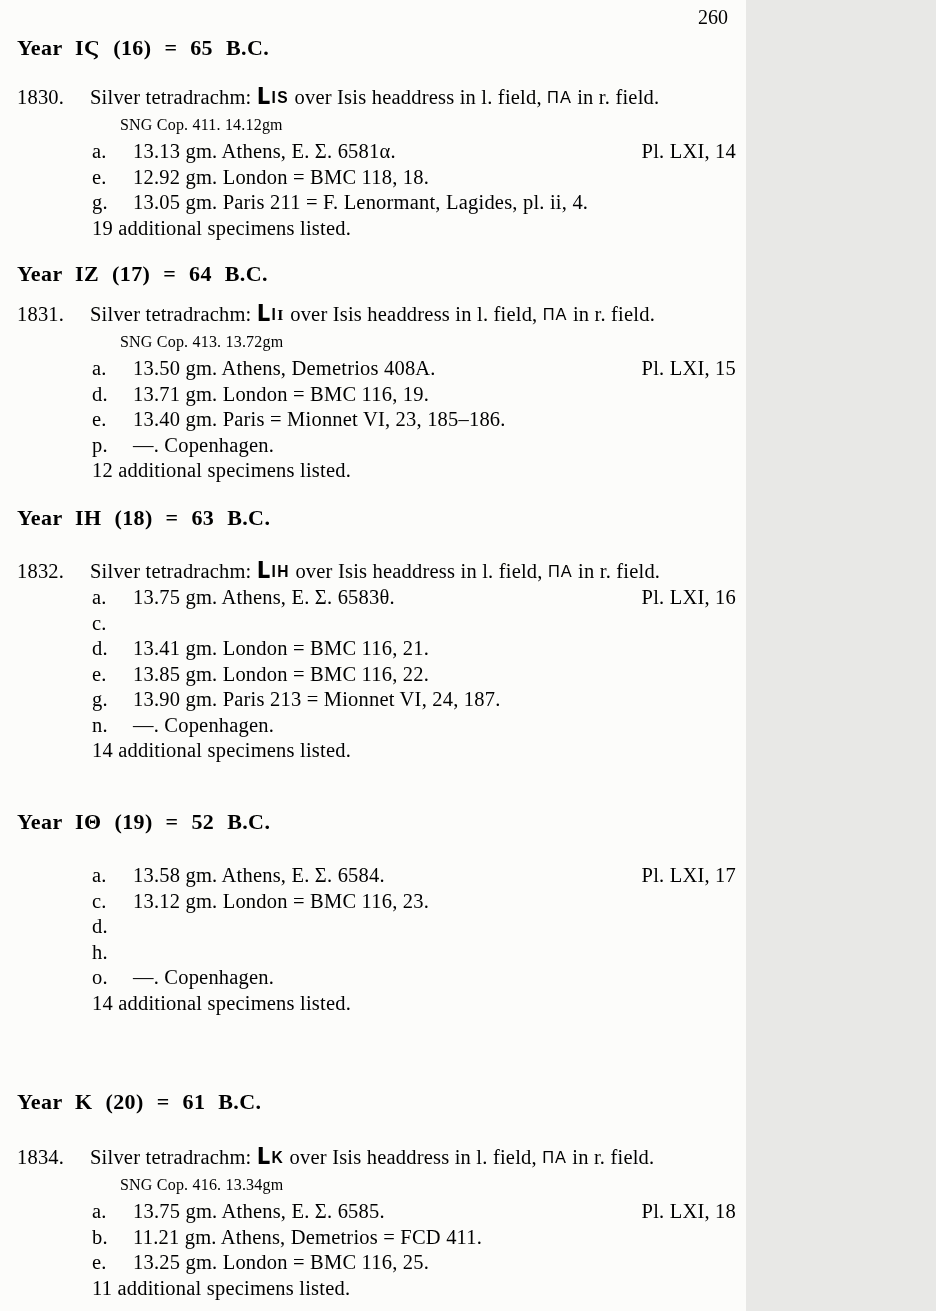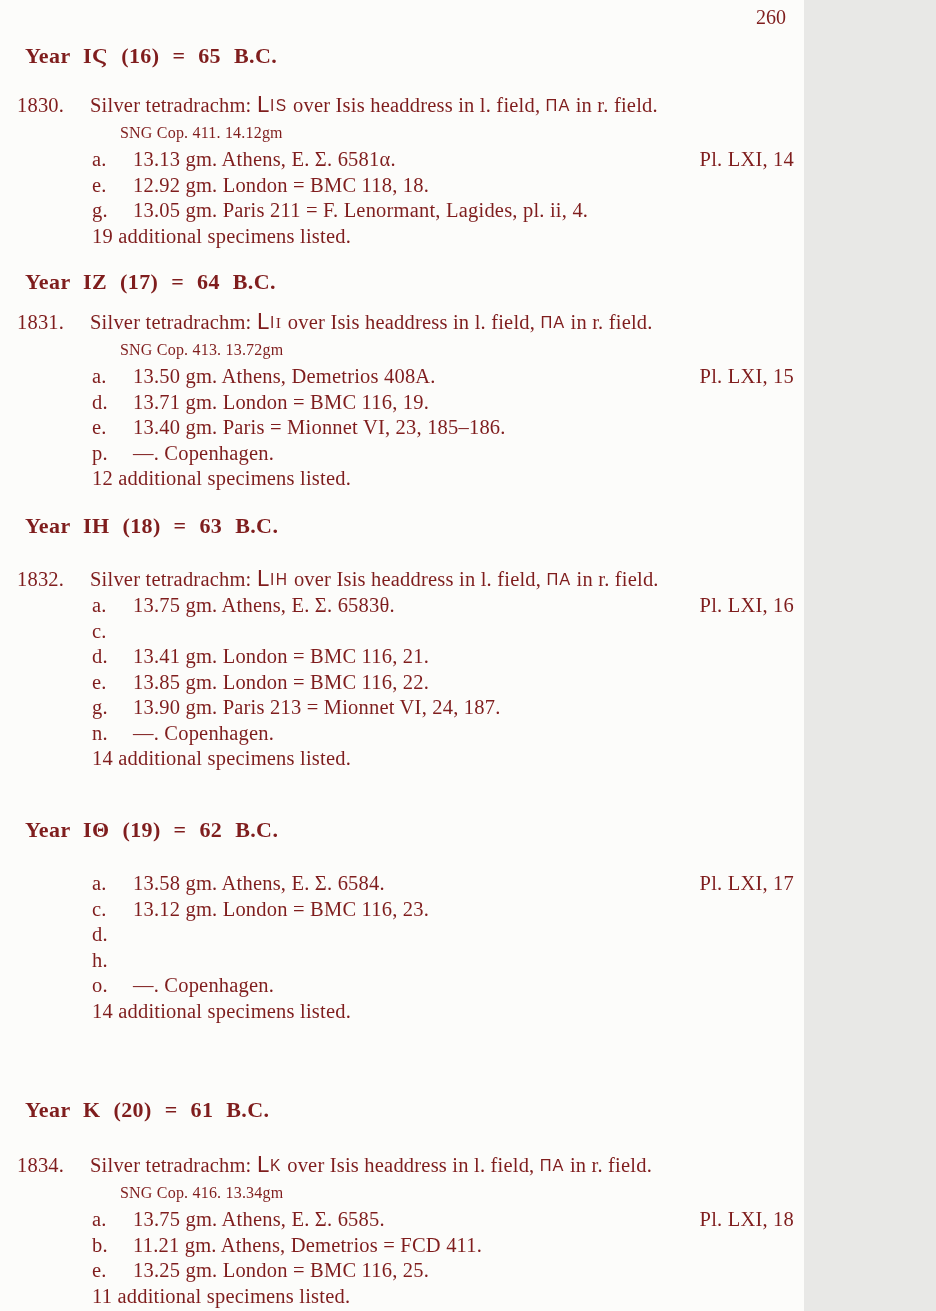"260" .page { color: #7f1d1d -> #000000; width: 804px -> 746px }
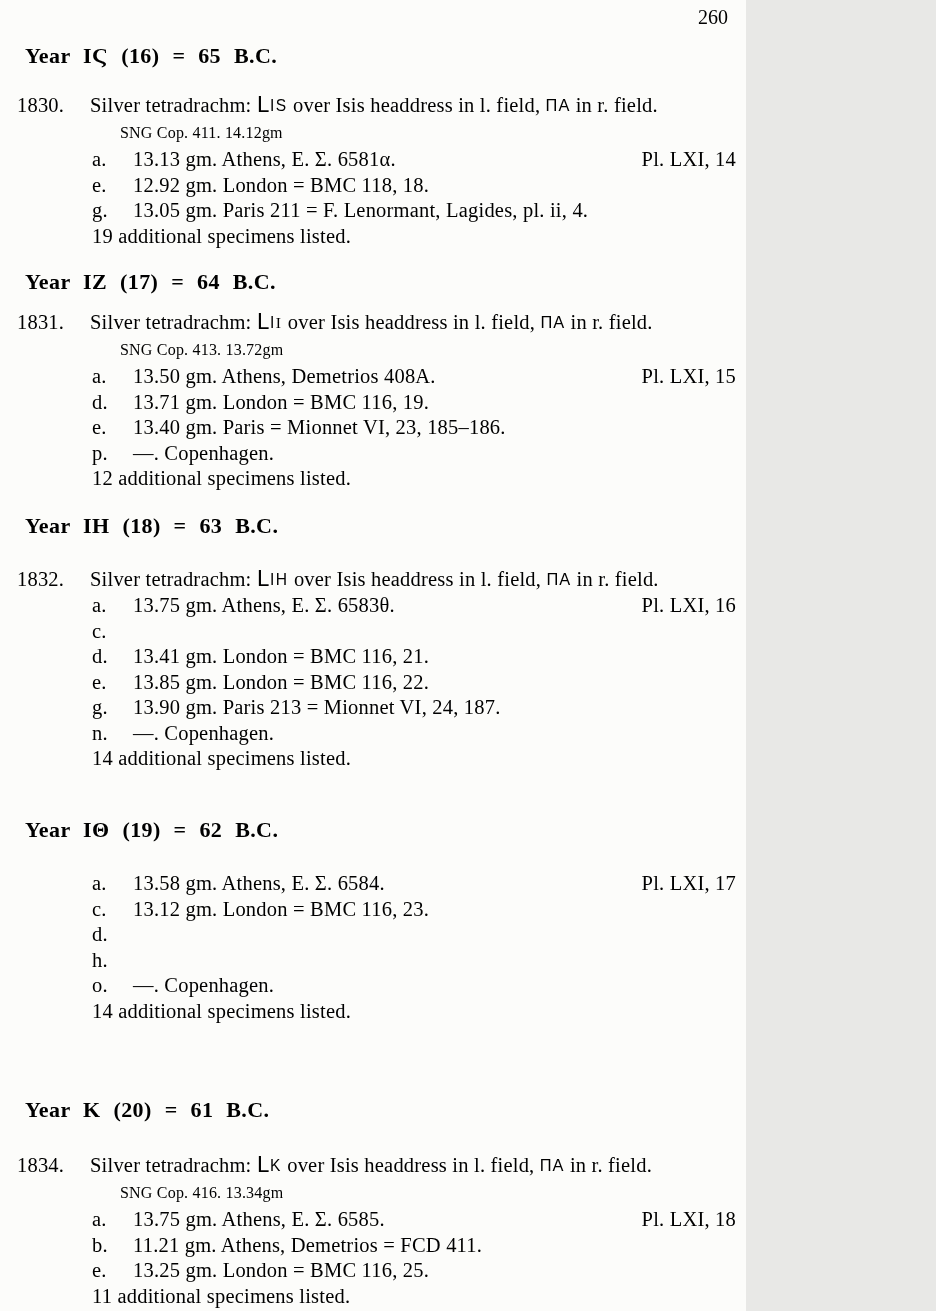"Year IϚ (16) = 65" .heading { margin: 8px -> 0 }
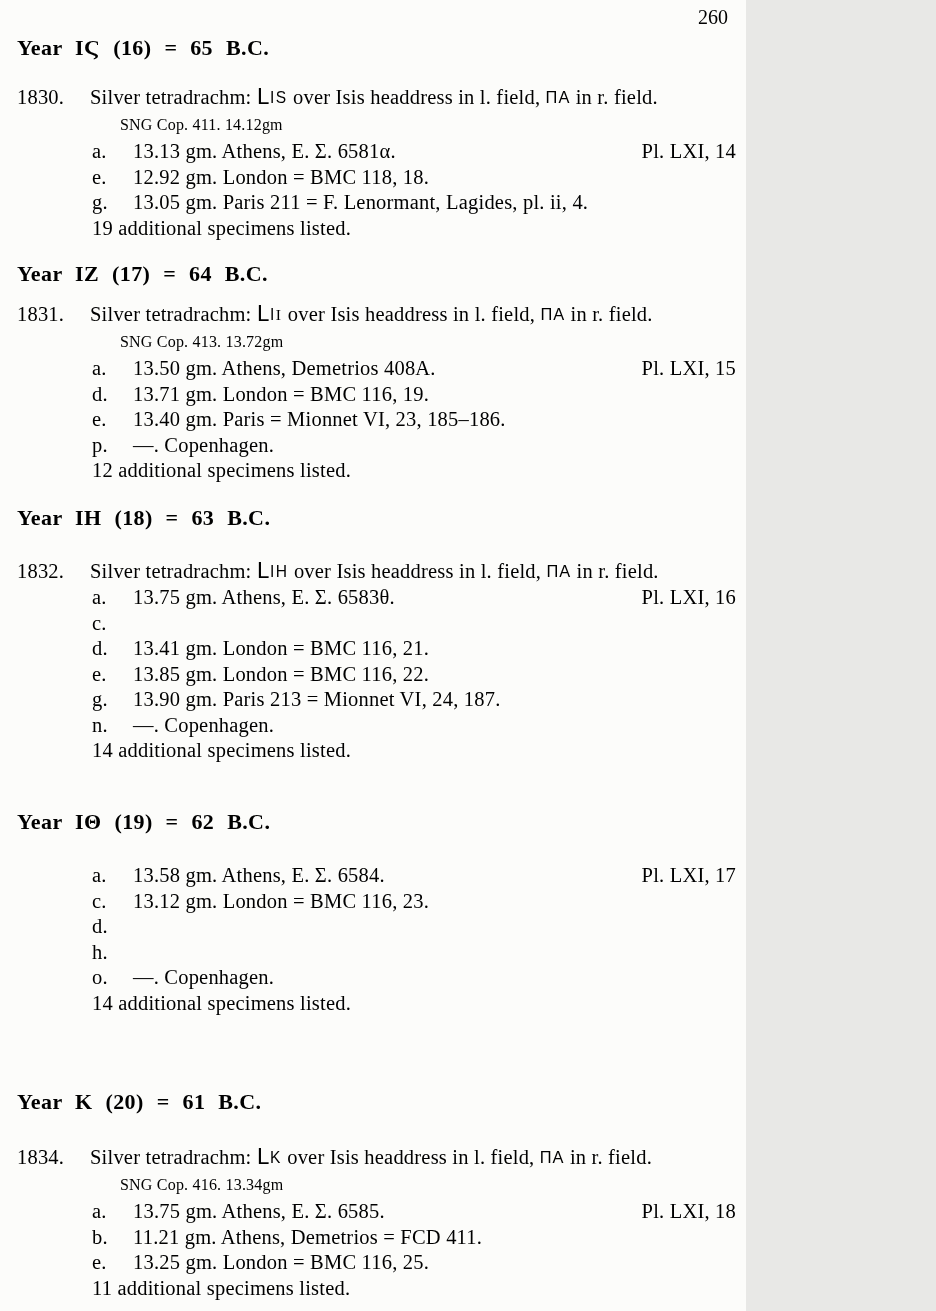"ᒪIS" .insc { font-weight: none -> bold }
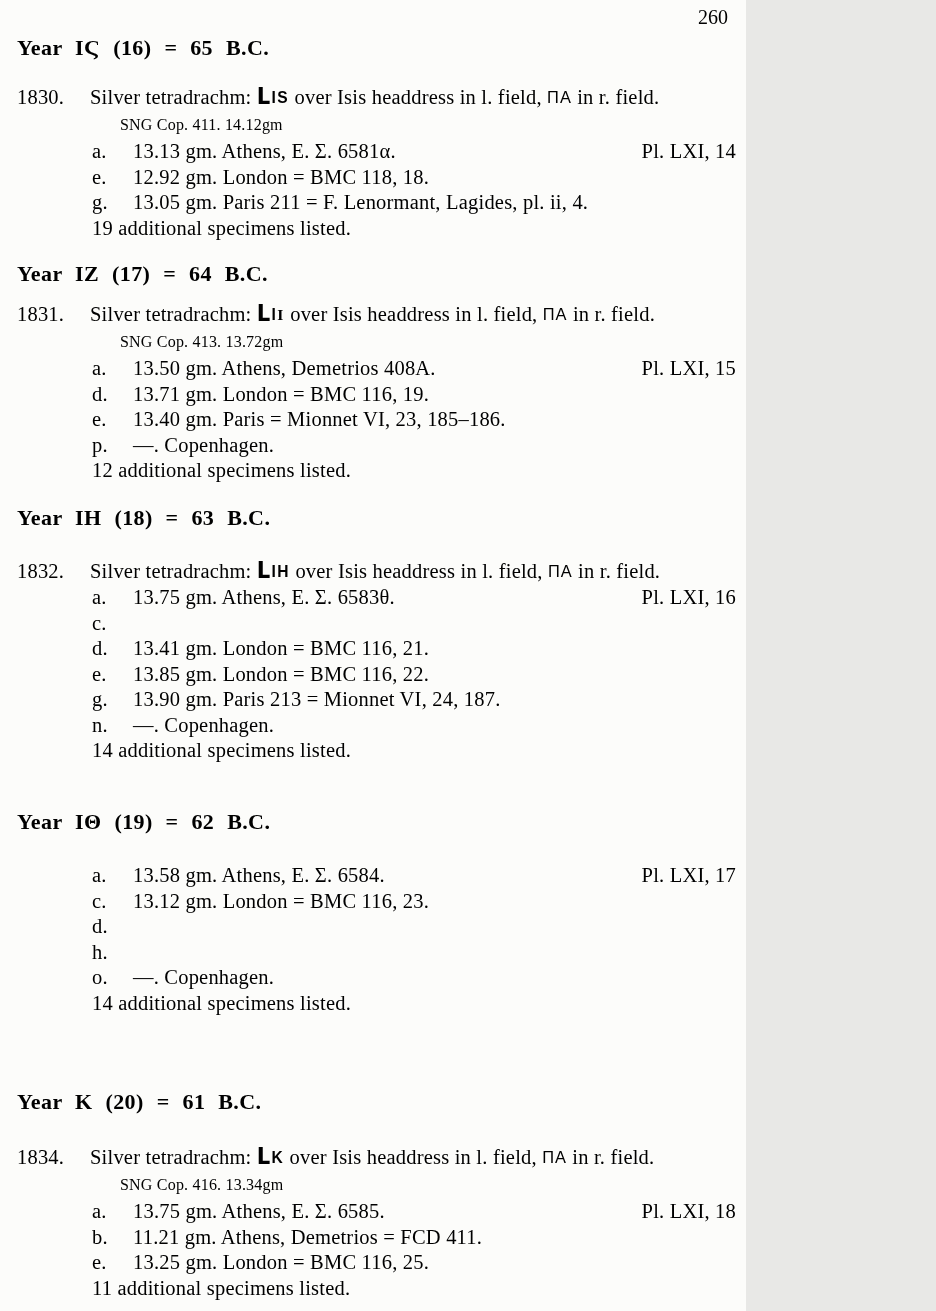"Year IΘ (19) = 62" h2.heading { text: 62 -> 52 }
